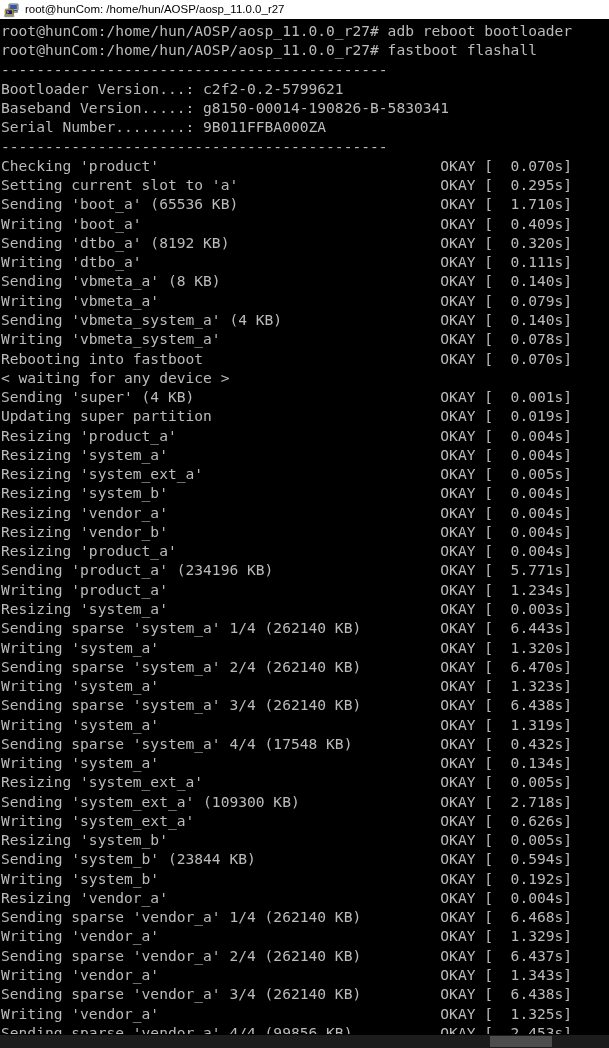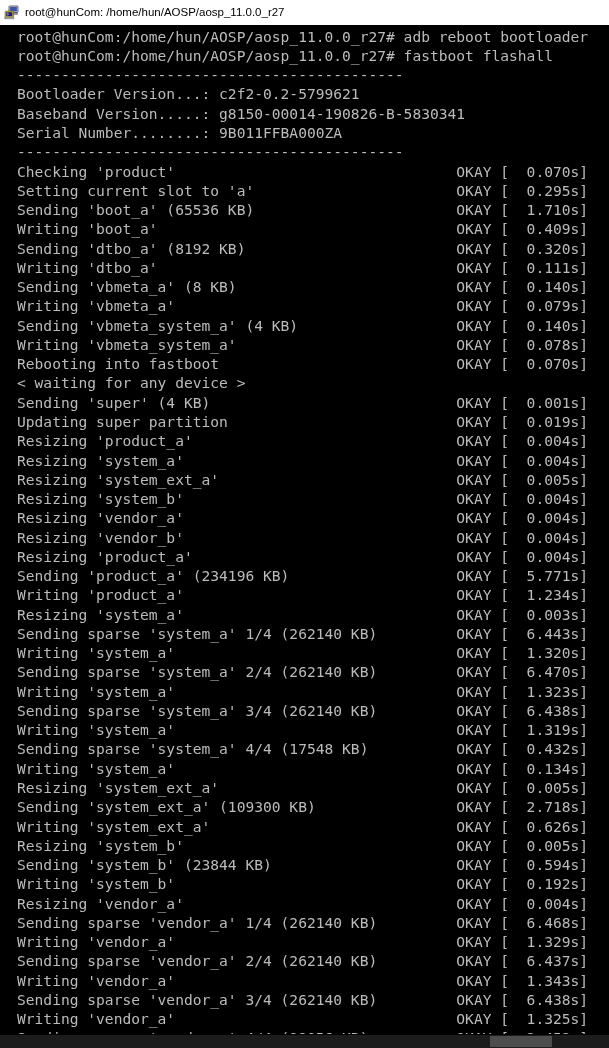"root@hunCom:" #titlebar { height: 25px -> 19px }
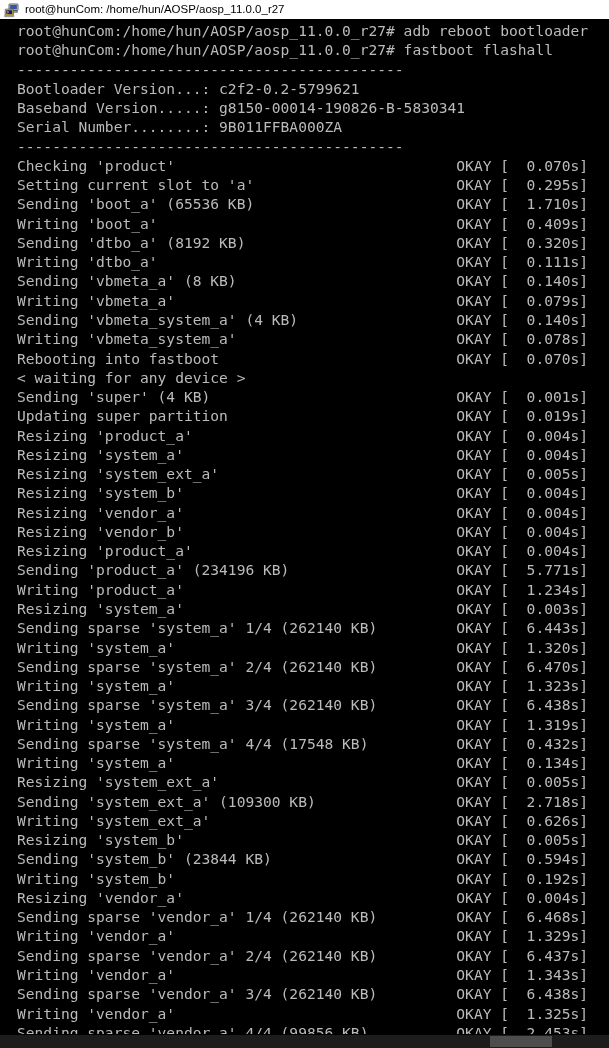"root@hunCom:/home/hun/AOSP/aosp_11.0.0_r" #terminal .trow { padding-left: 16px -> none }
